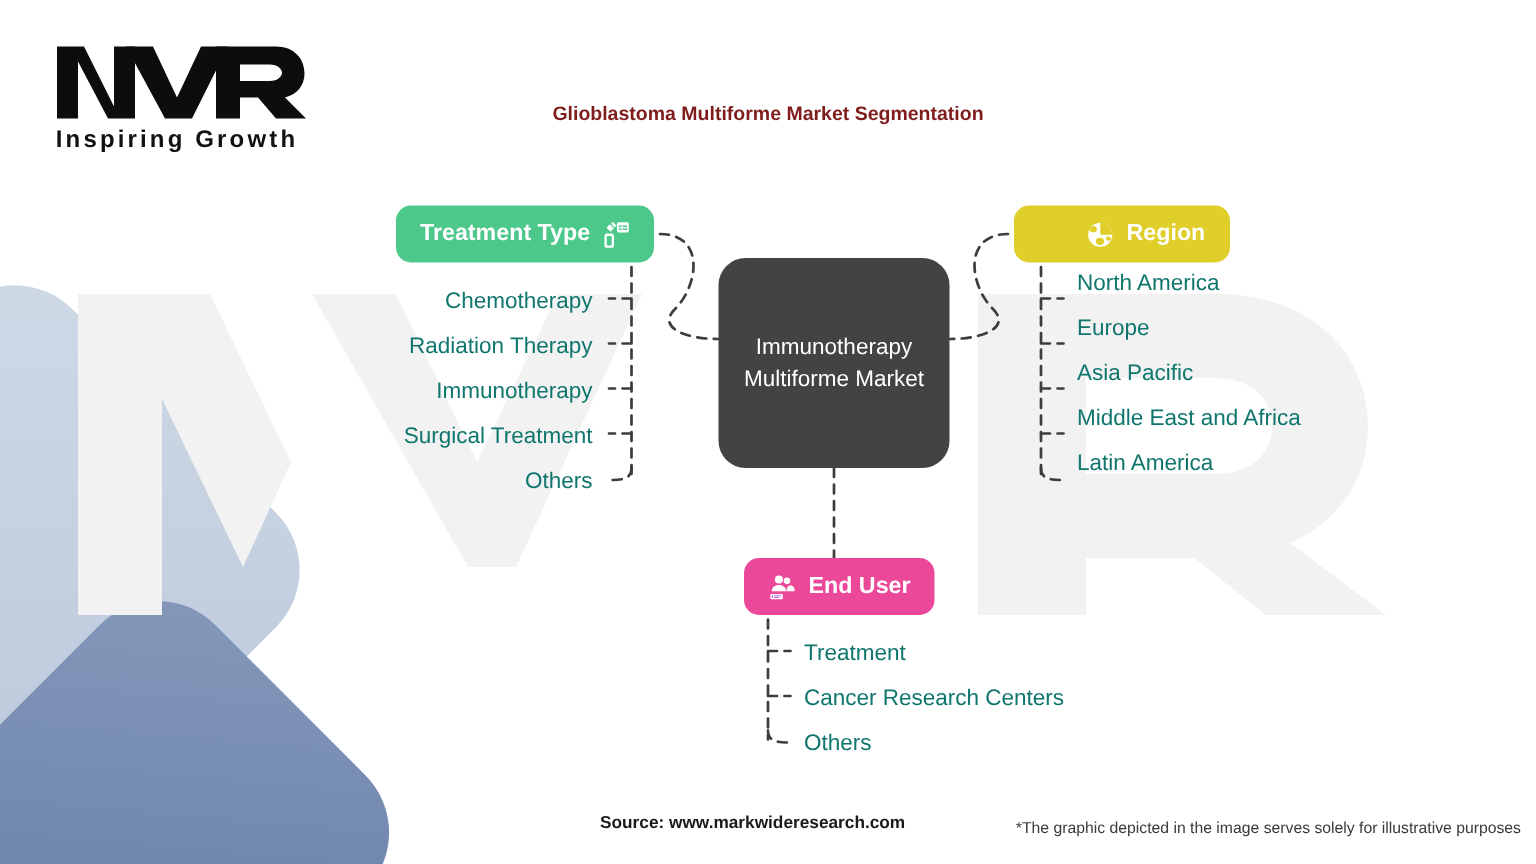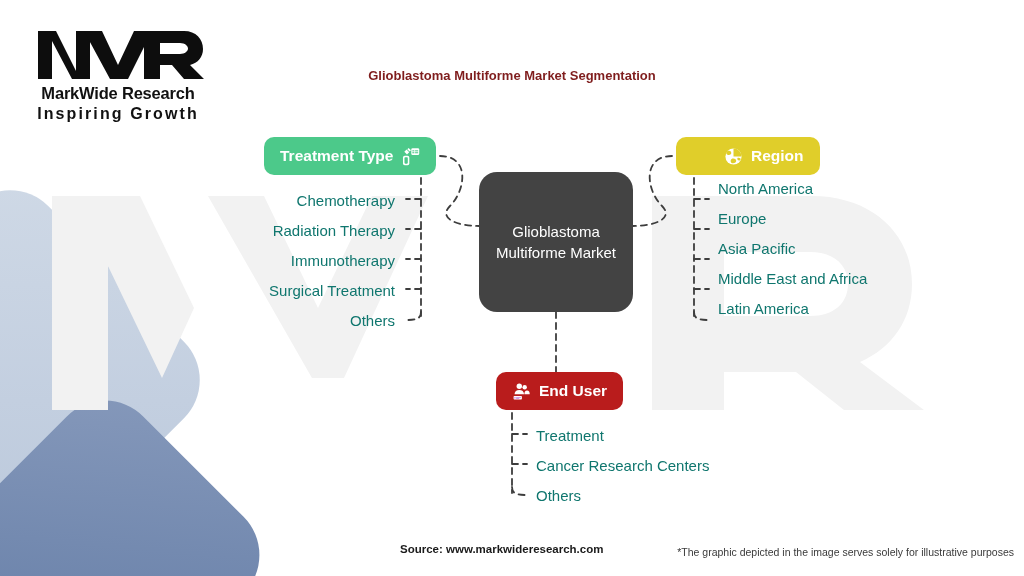"MarkWide Research" div { html: <div>MarkWide Research</div> -> none }
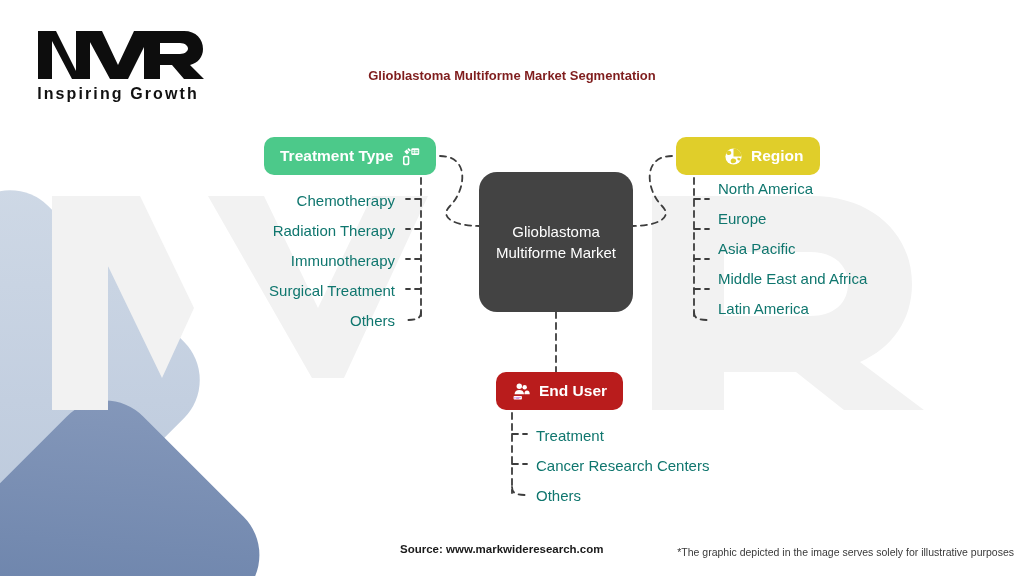"Glioblastoma Multiforme Market" span { text: Glioblastoma -> Immunotherapy }
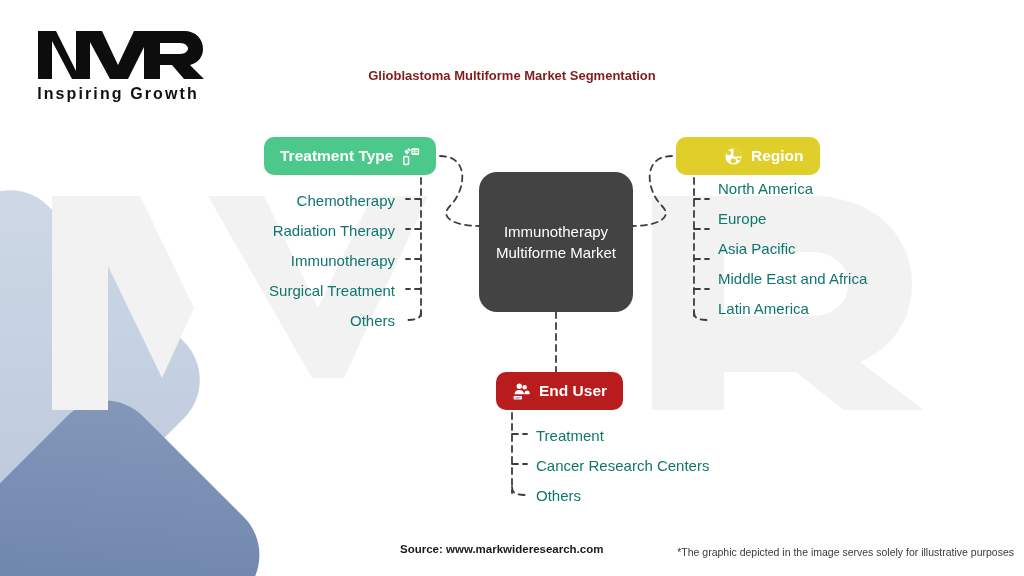"End User" #badge-enduser { background: #b91c1c -> #ec4899 }
